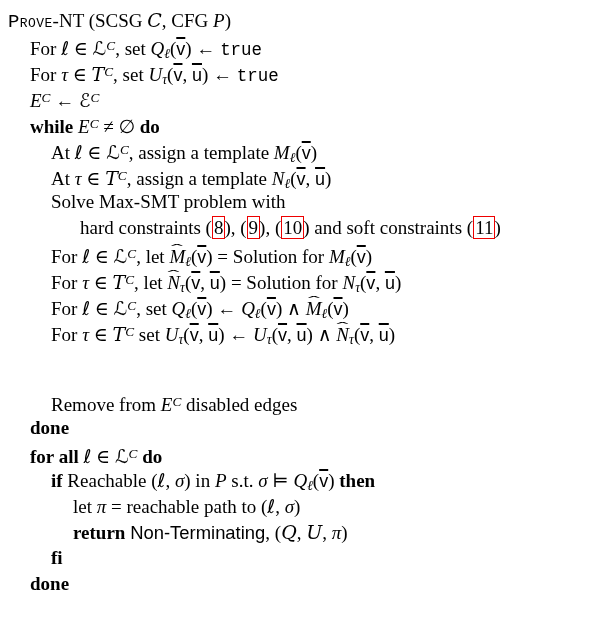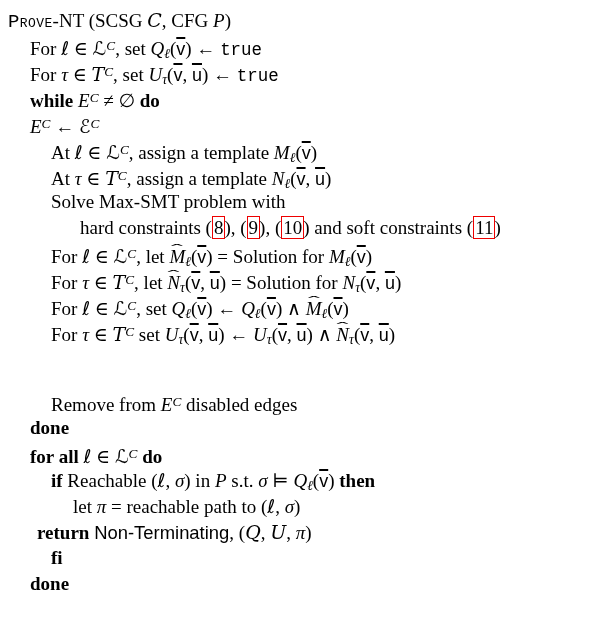"while EC ≠ ∅ do" div.line { order: before "EC ← ℰC" -> after "EC ← ℰC" }
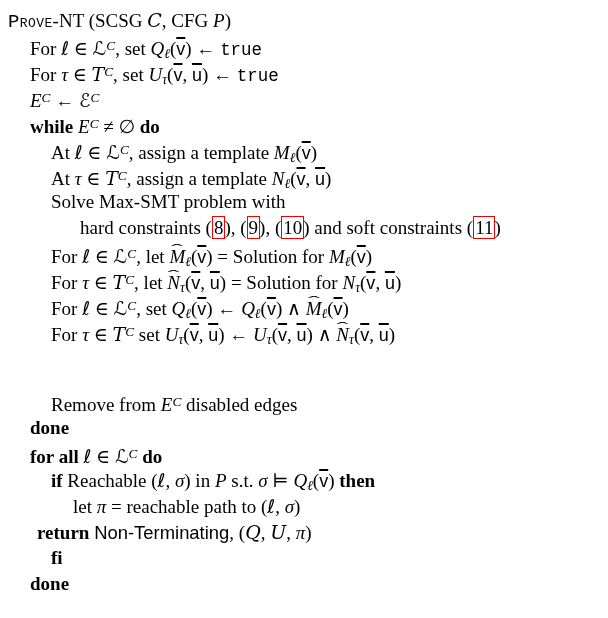"return Non-Terminating, (Q, U, π)" div.line { padding-left: 37px -> 73px }
